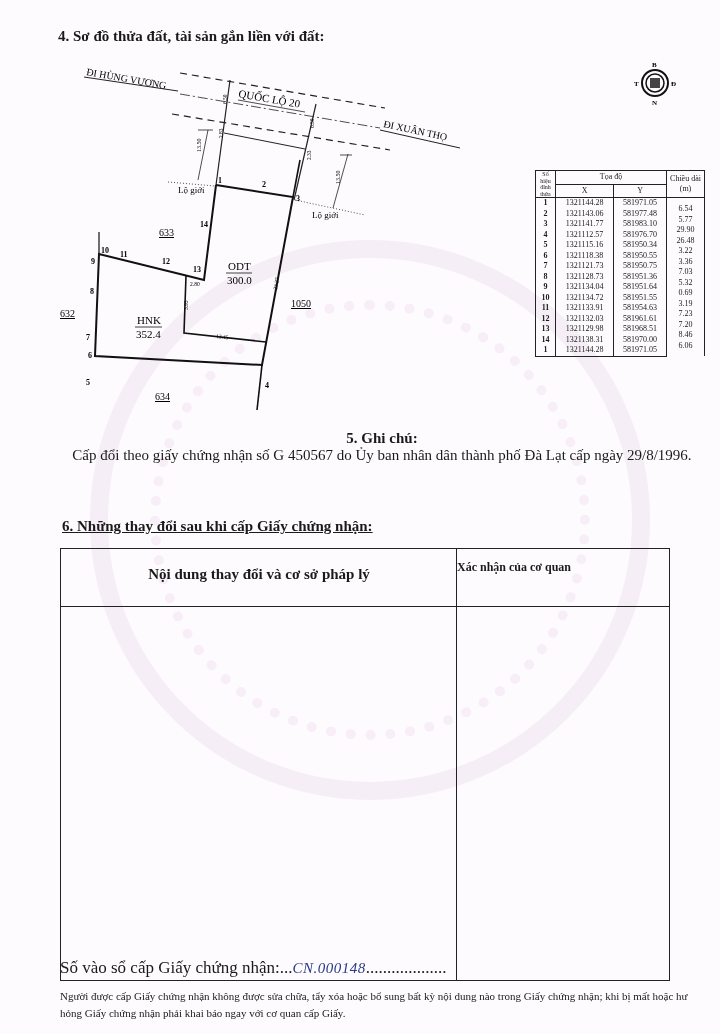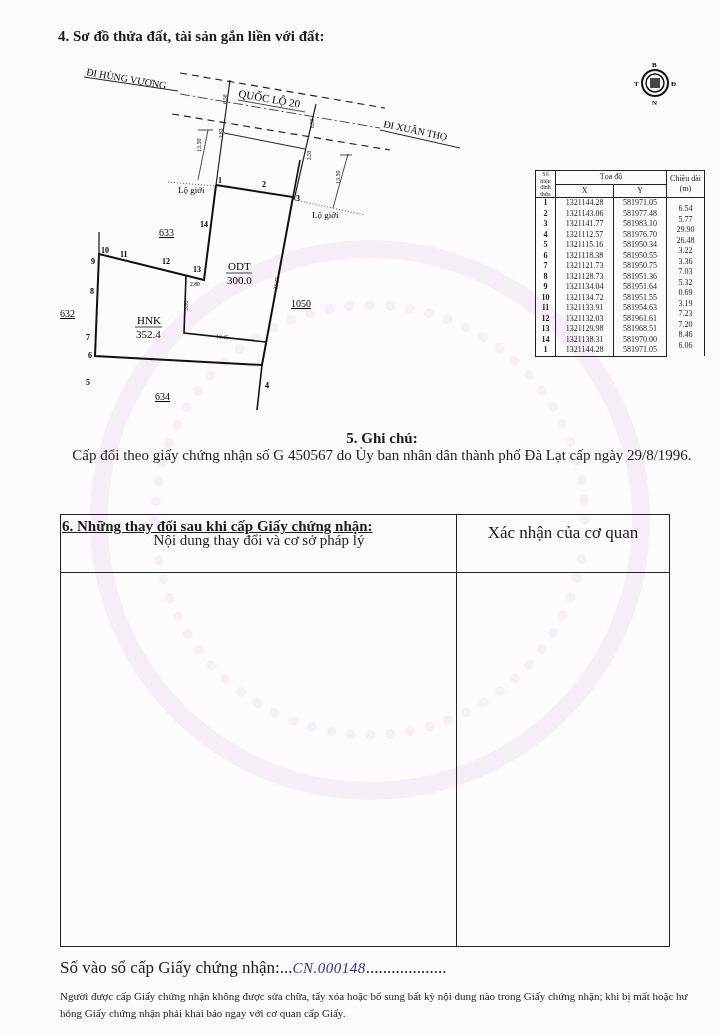"Nội dung thay đổi và" .changes { font-weight: none -> bold; top: 514px -> 548px }
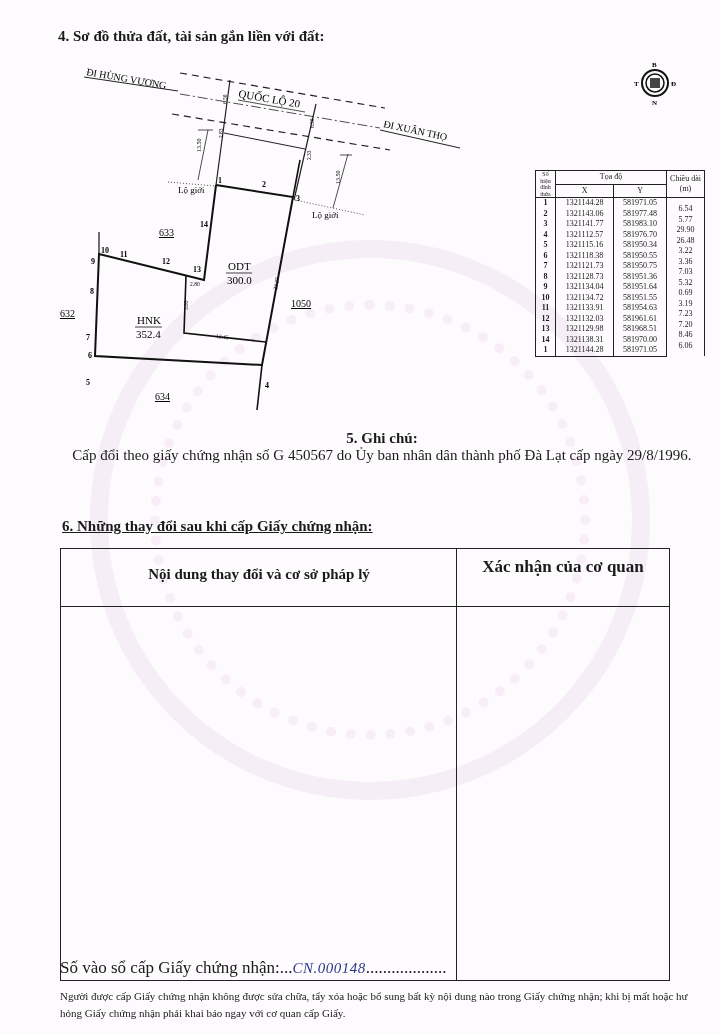"Xác nhận của cơ quan" .changes .h2 { font-size: 17px -> 12px; text-align: center -> left }
